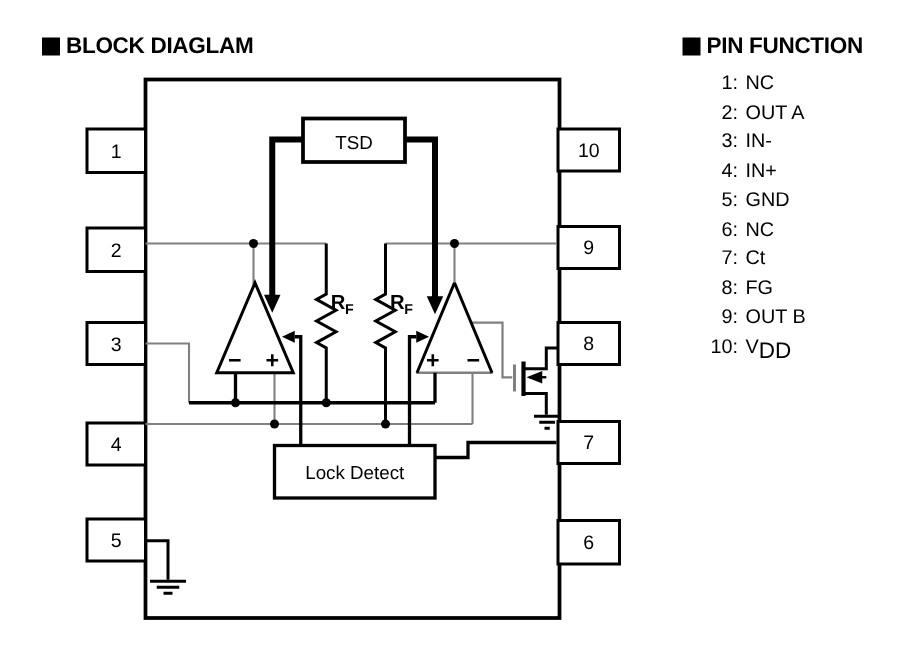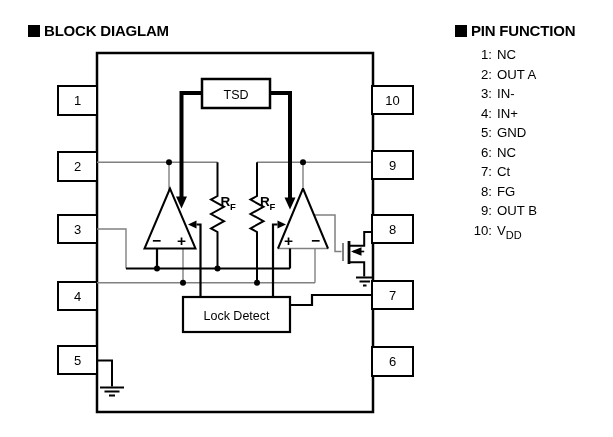"DD" .pname sub { font-size: 11px -> 15px }
